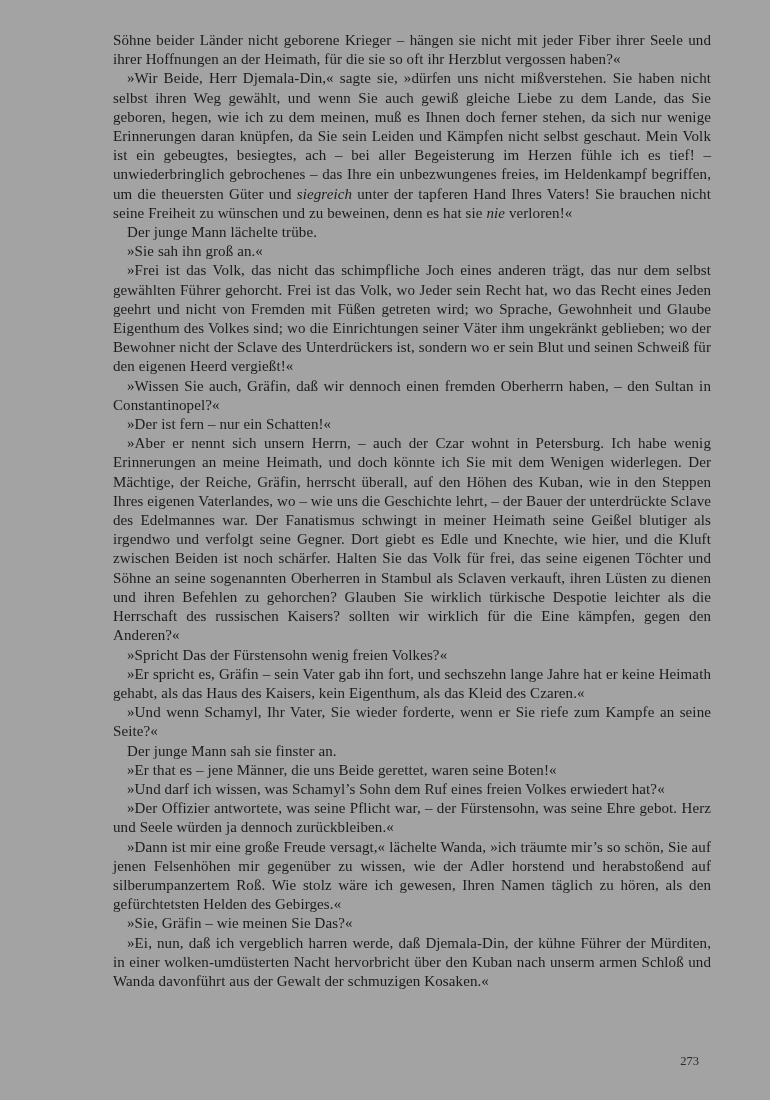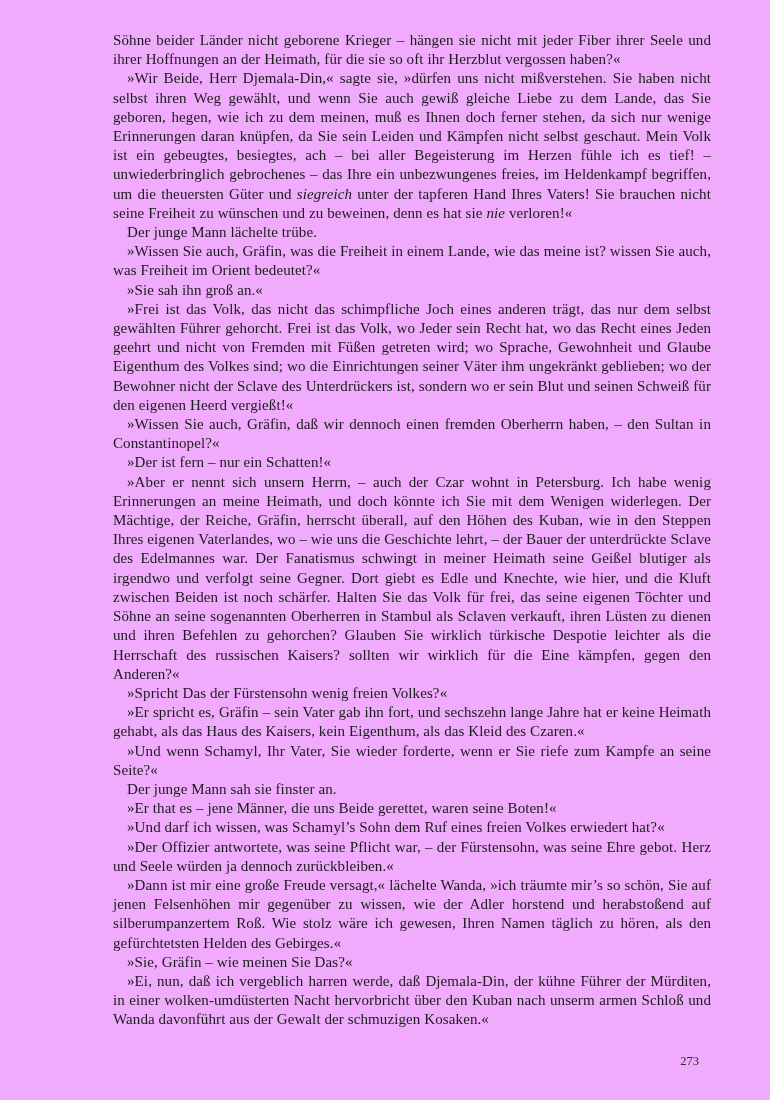"Söhne beider Länder nicht geborene" .page { background: #f0abfc -> #a3a3a3 }
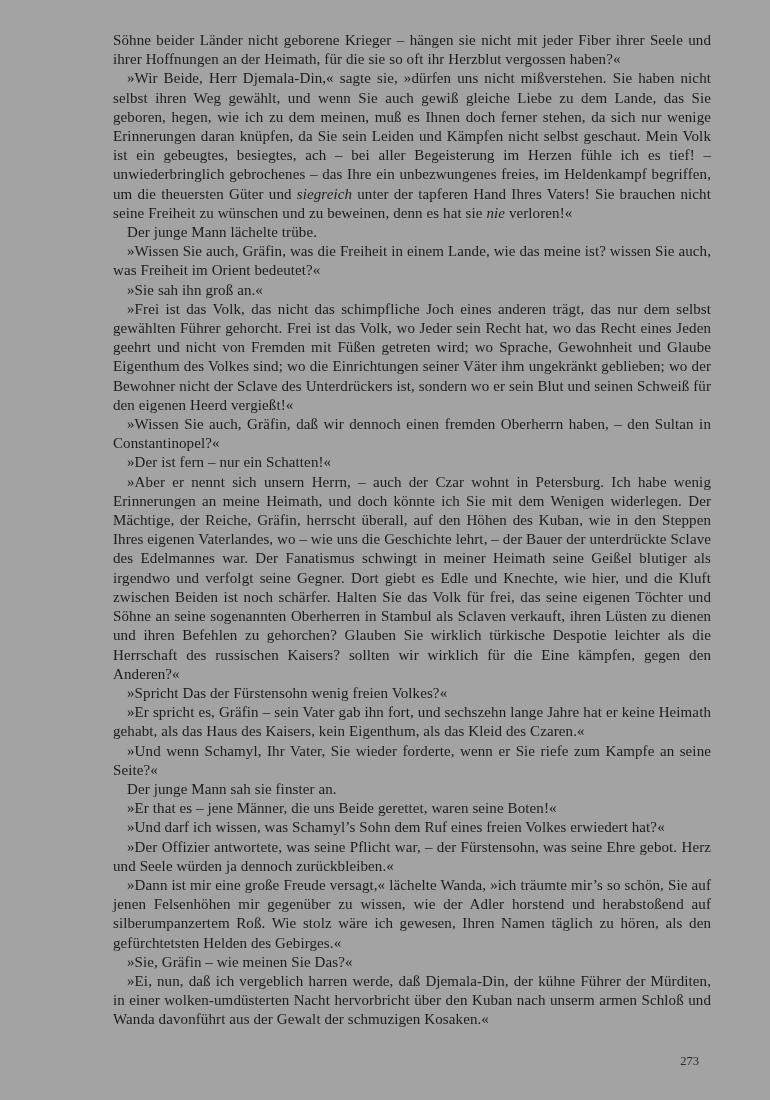"»Wissen Sie auch, Gräfin, was" p.para { html: <p>»Wissen Sie auch, Gräfin, was die Freiheit in einem Lande, wie das meine ist? wissen Sie auch, was Freiheit im Orient bedeutet?«</p> -> none }
